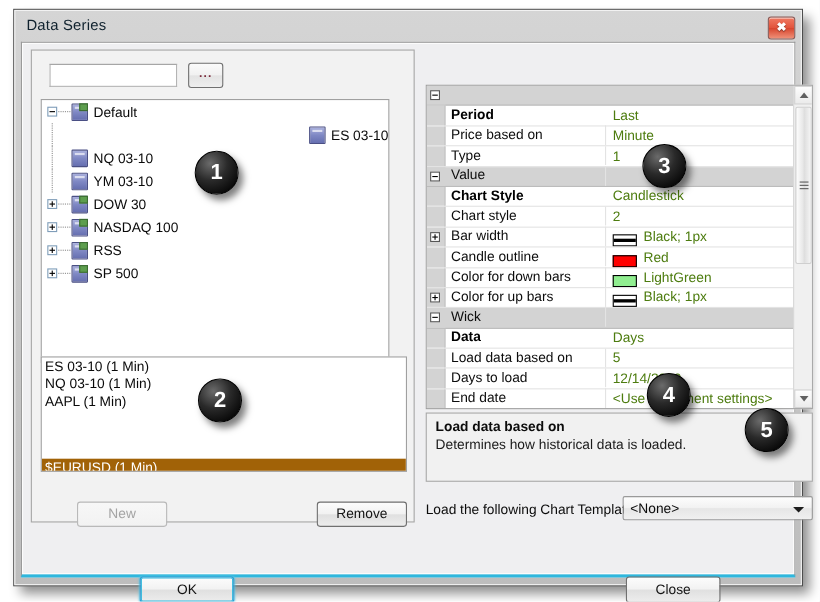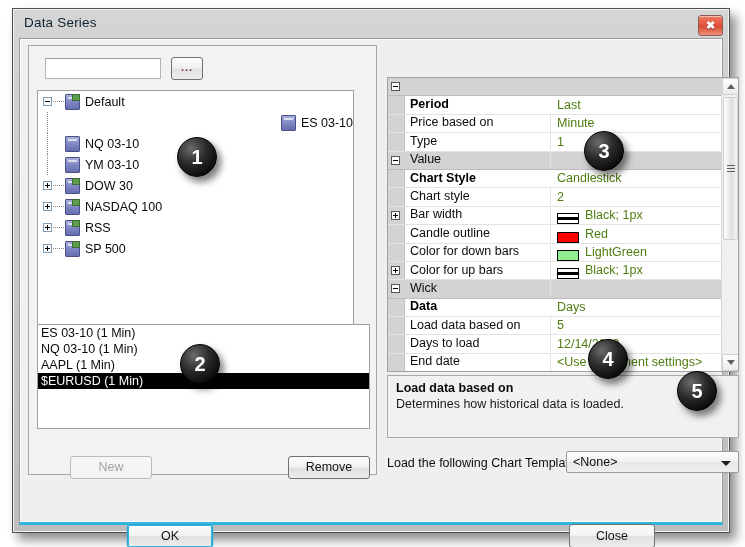"$EURUSD (1 Min)" .list-item.selected { background: #000000 -> #a16207; margin-top: none -> 44px }
